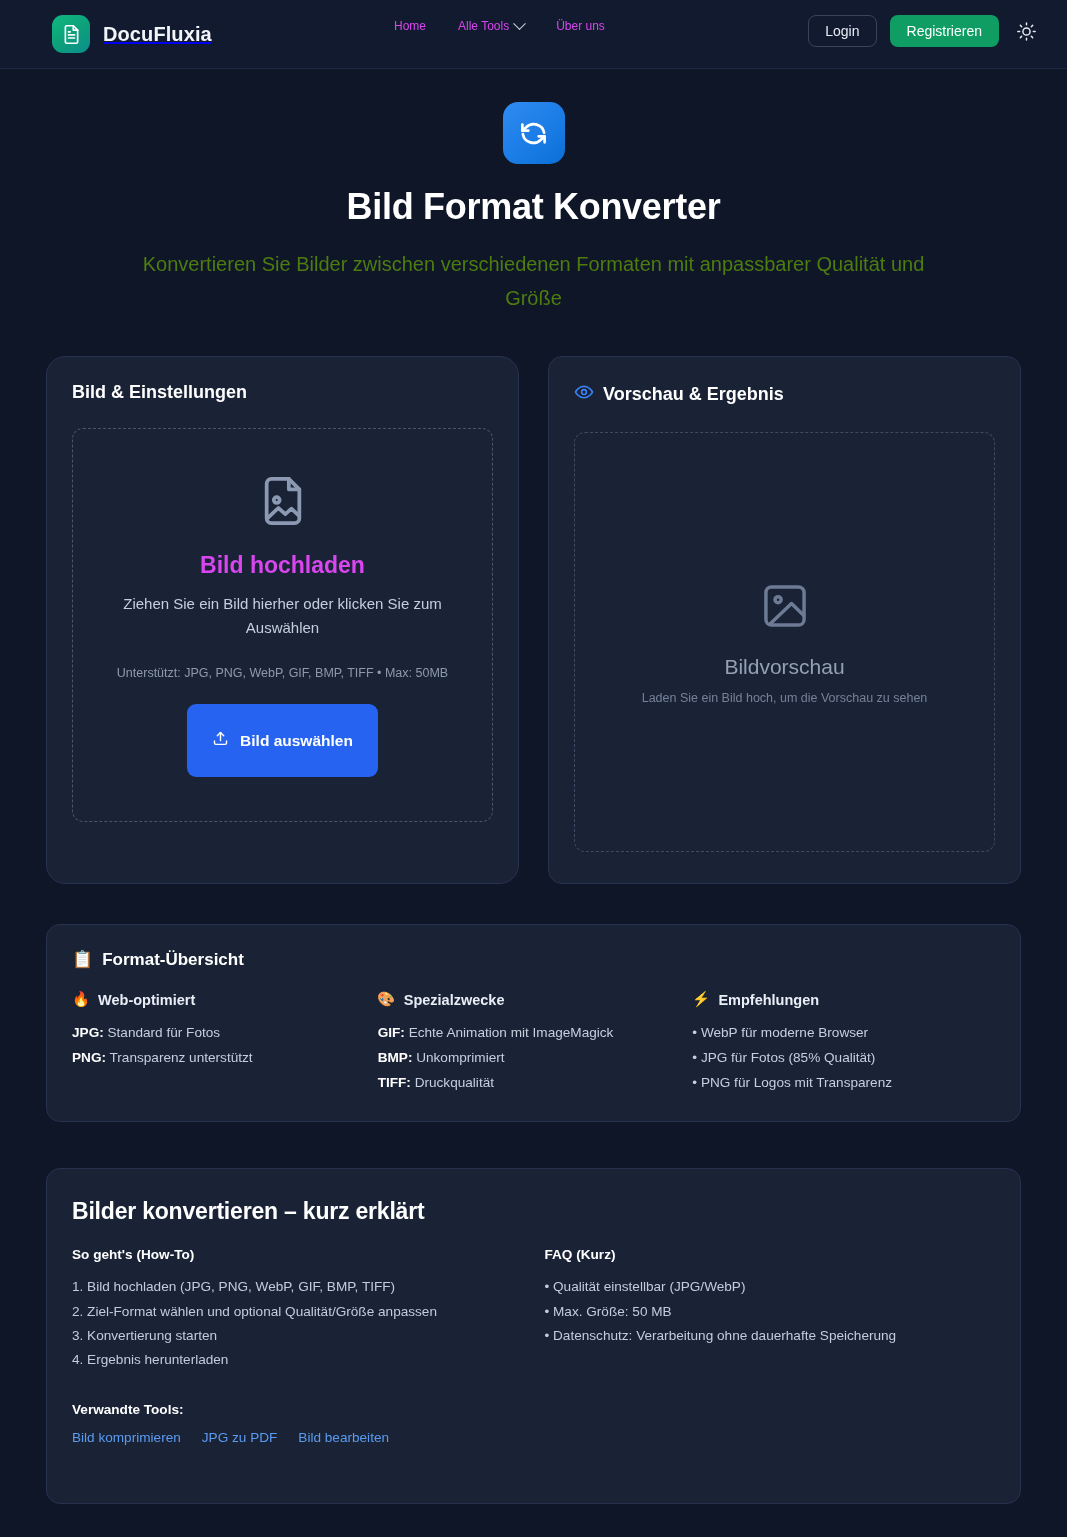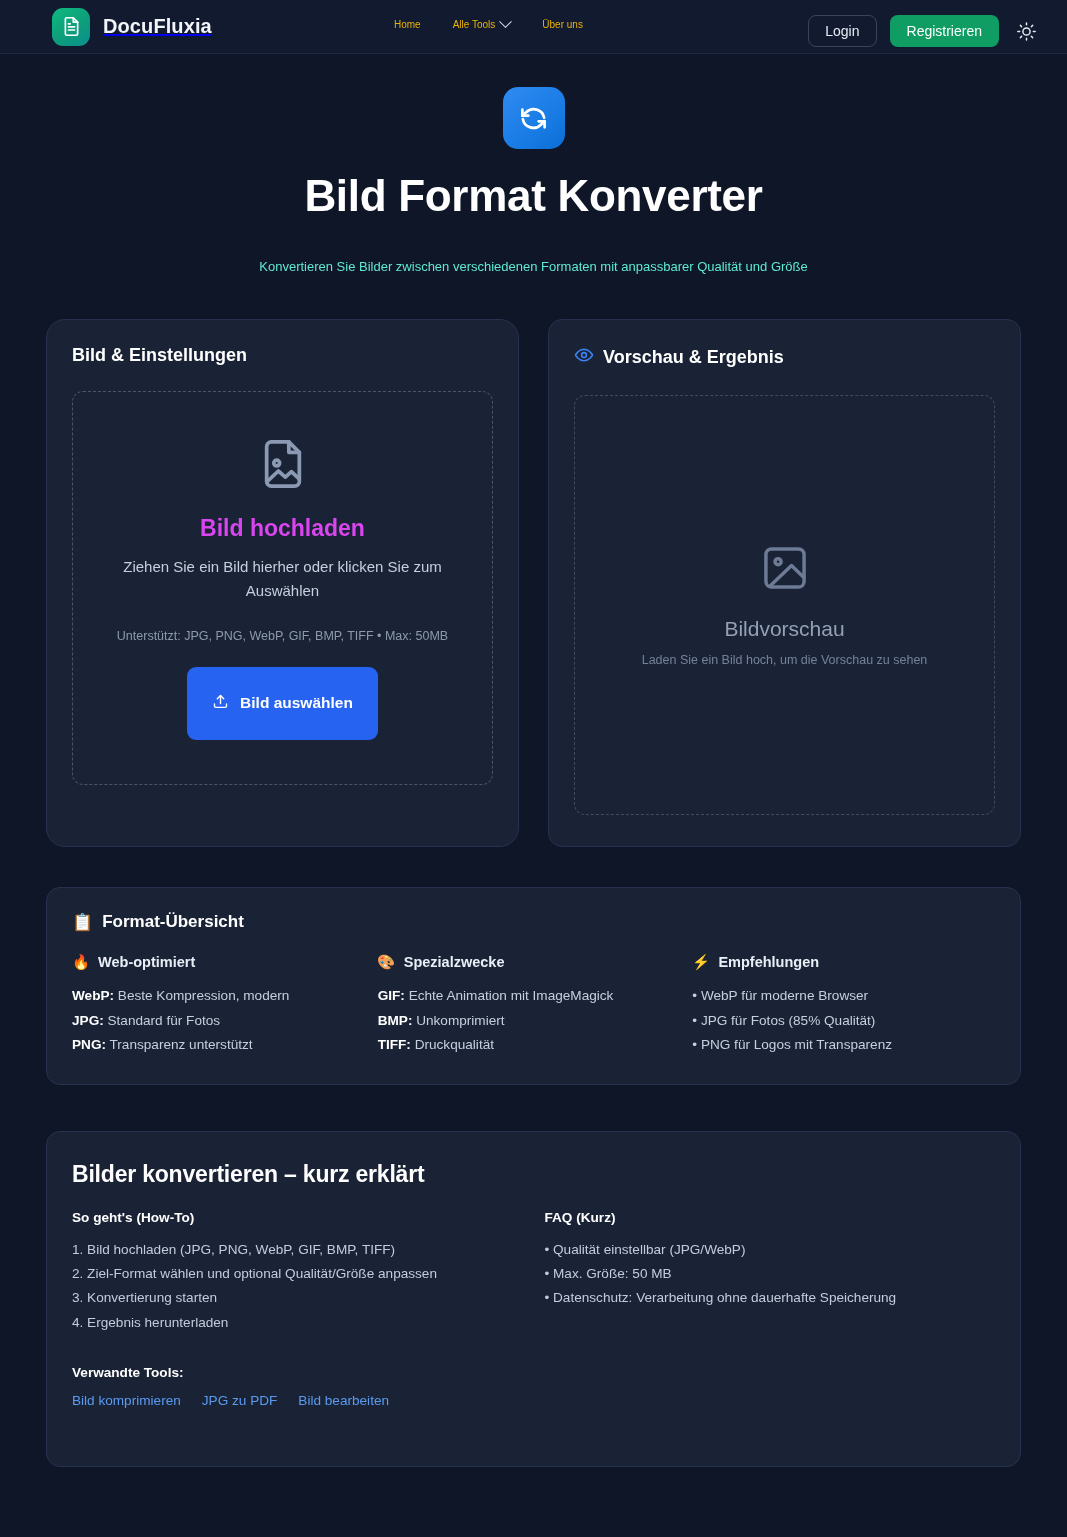"DocuFluxia" .site-header { height: 54px -> 69px }
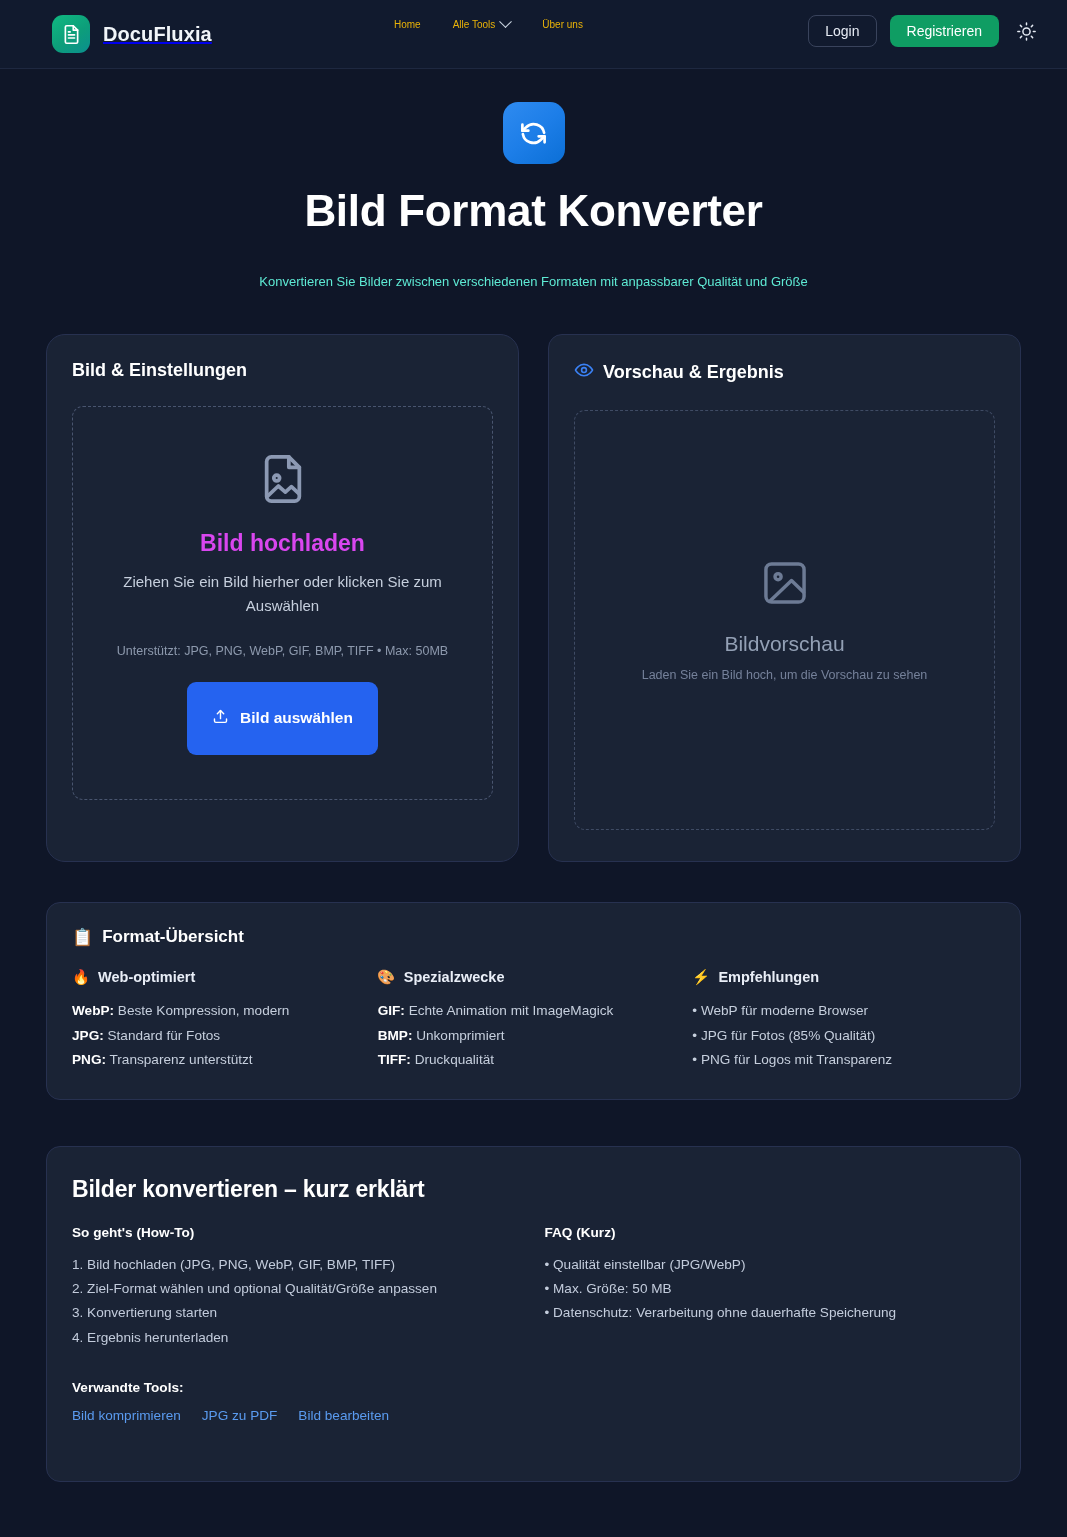"Home" .nav-link { color: #eab308 -> #d946ef; font-size: 10px -> 12px }
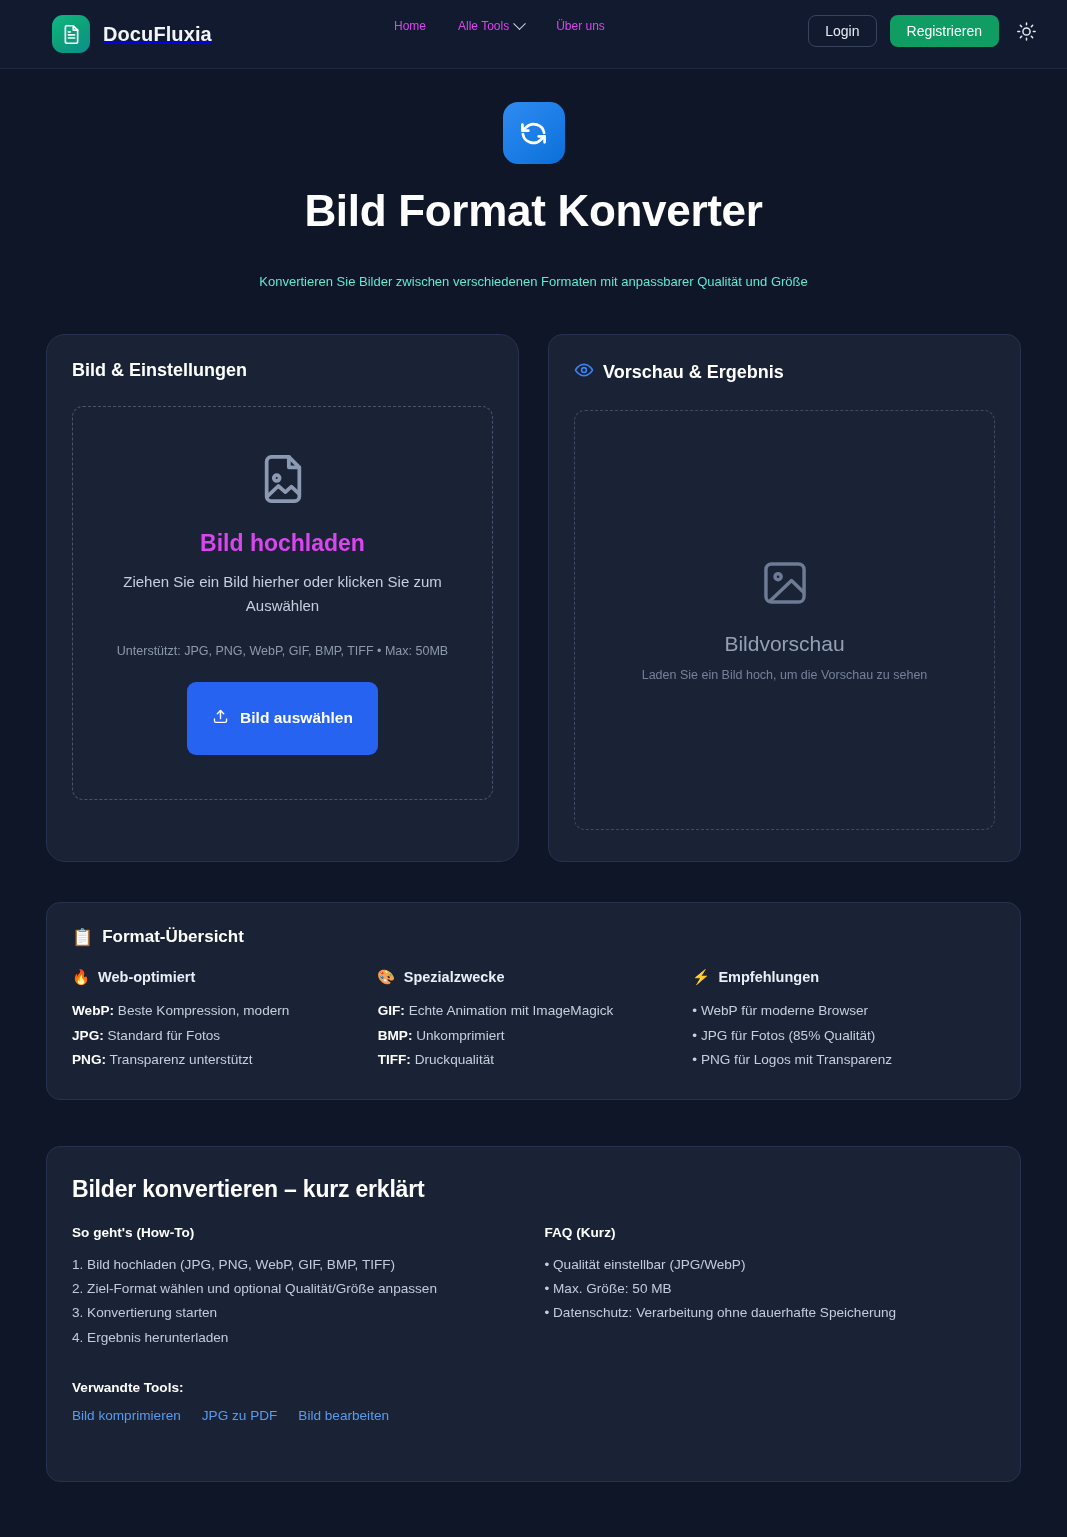"Bild Format Konverter" .hero-title { font-size: 44px -> 36px; margin-bottom: 35px -> 20px }
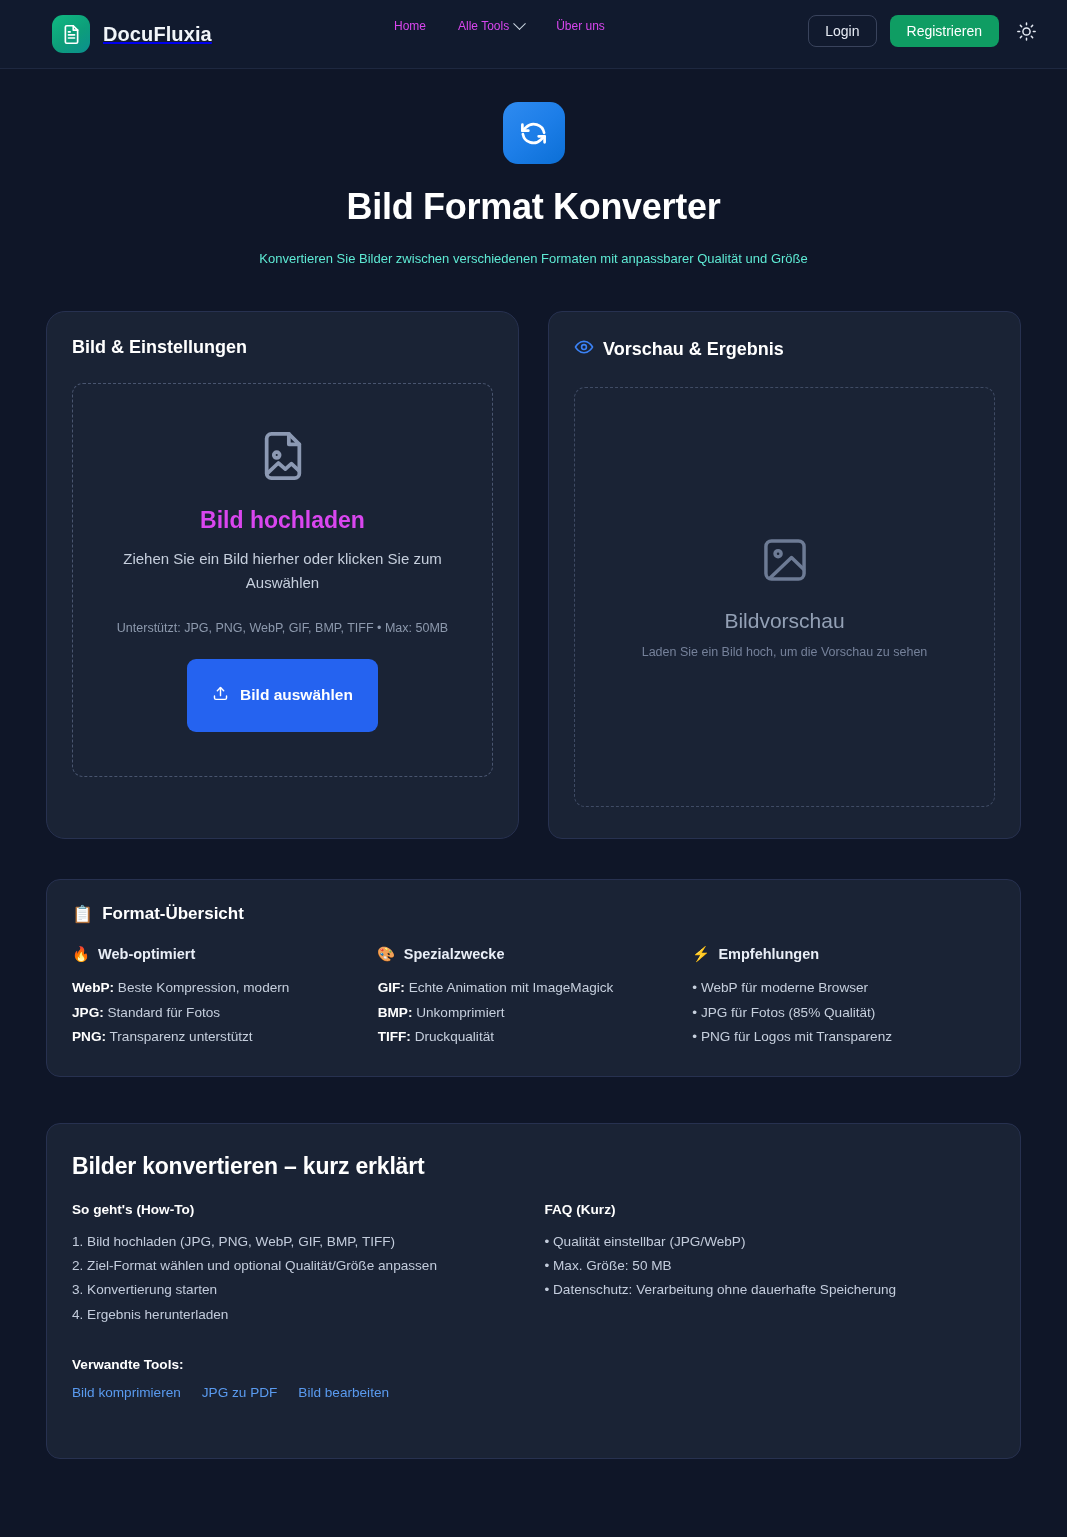"Konvertieren Sie Bilder zwischen" .hero-sub { color: #5eead4 -> #4d7c0f; font-size: 13px -> 20px }
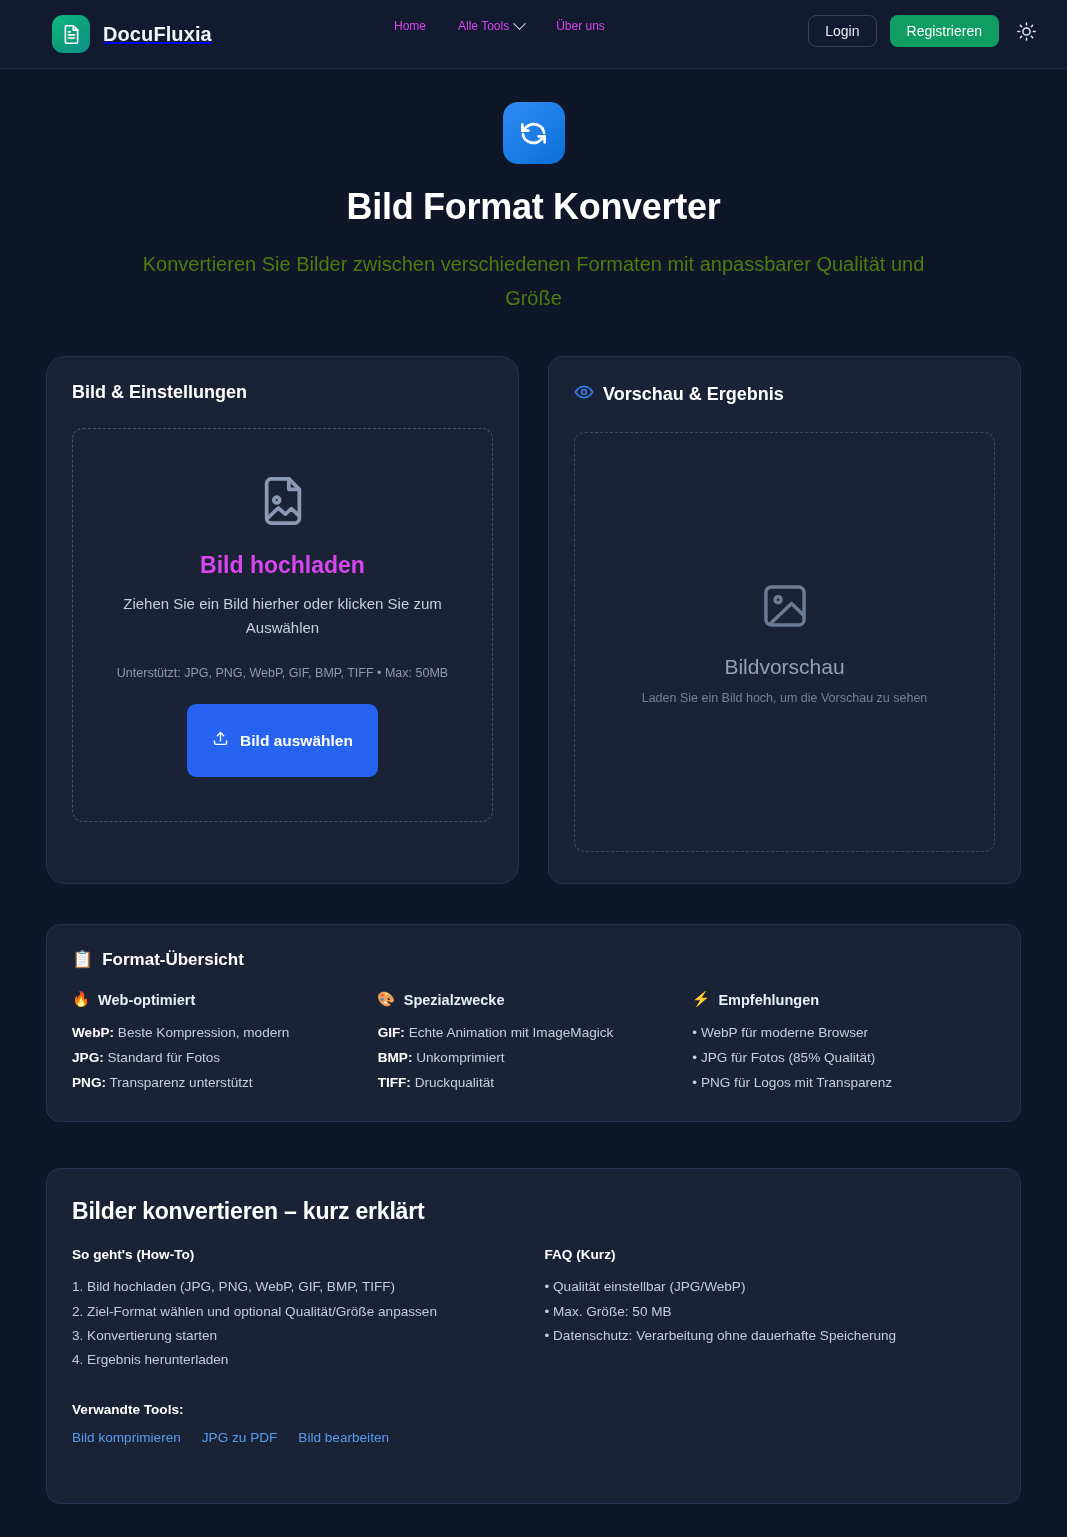"WebP: Beste Kompression, modern" div.fmt-line { html: <div> <b>WebP:</b><span> Beste Kompression, modern</span> </div> -> none }
